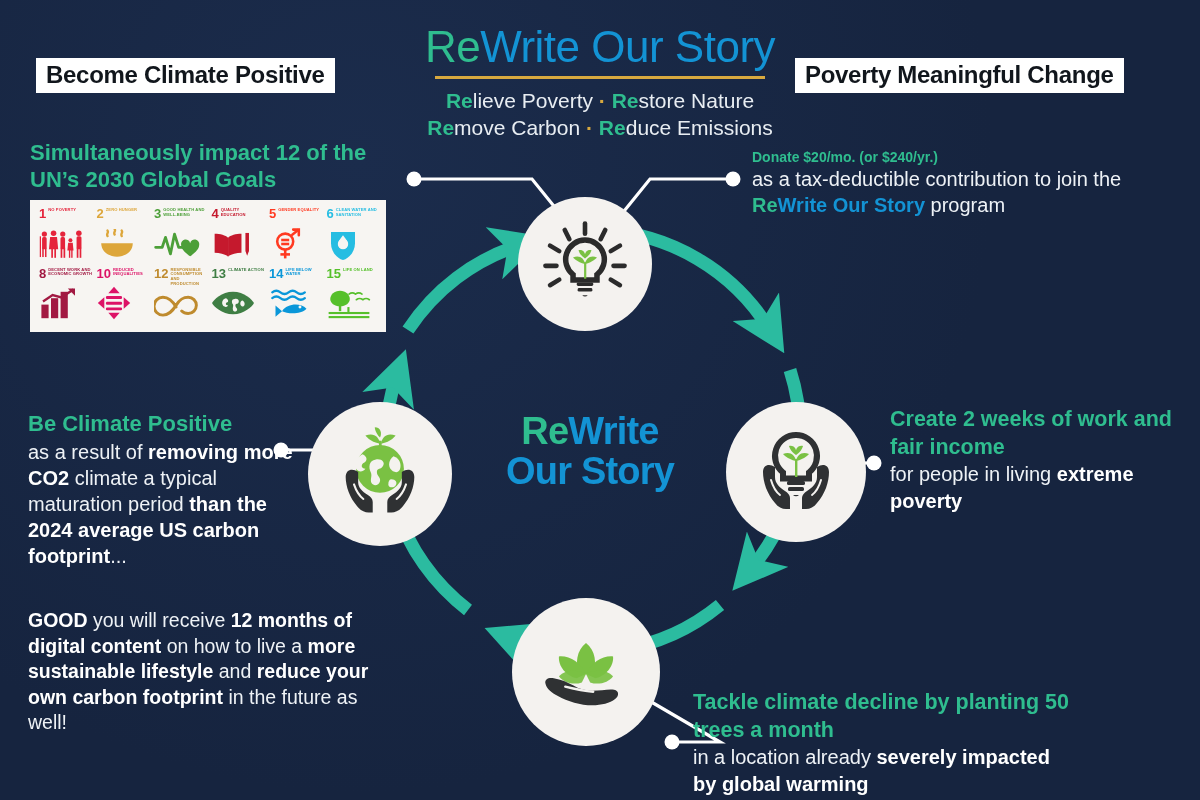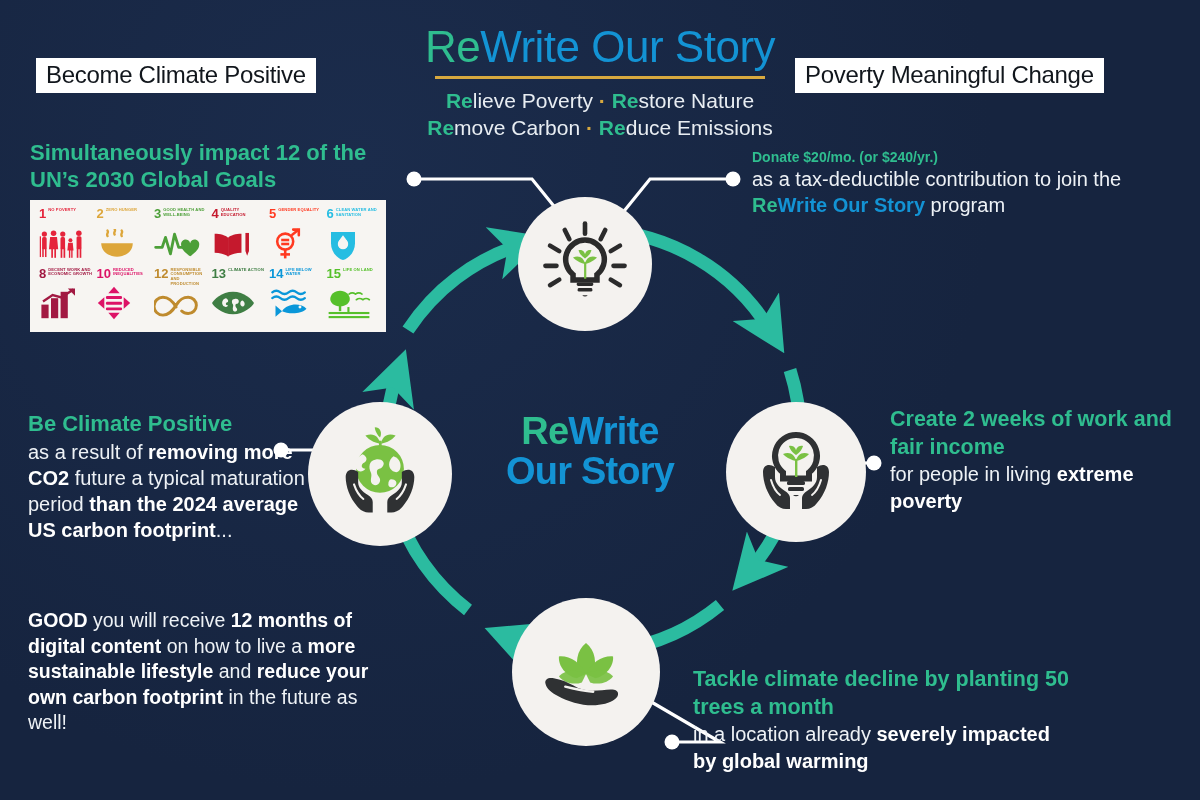"Become Climate Positive" .badge { font-weight: normal -> bold }
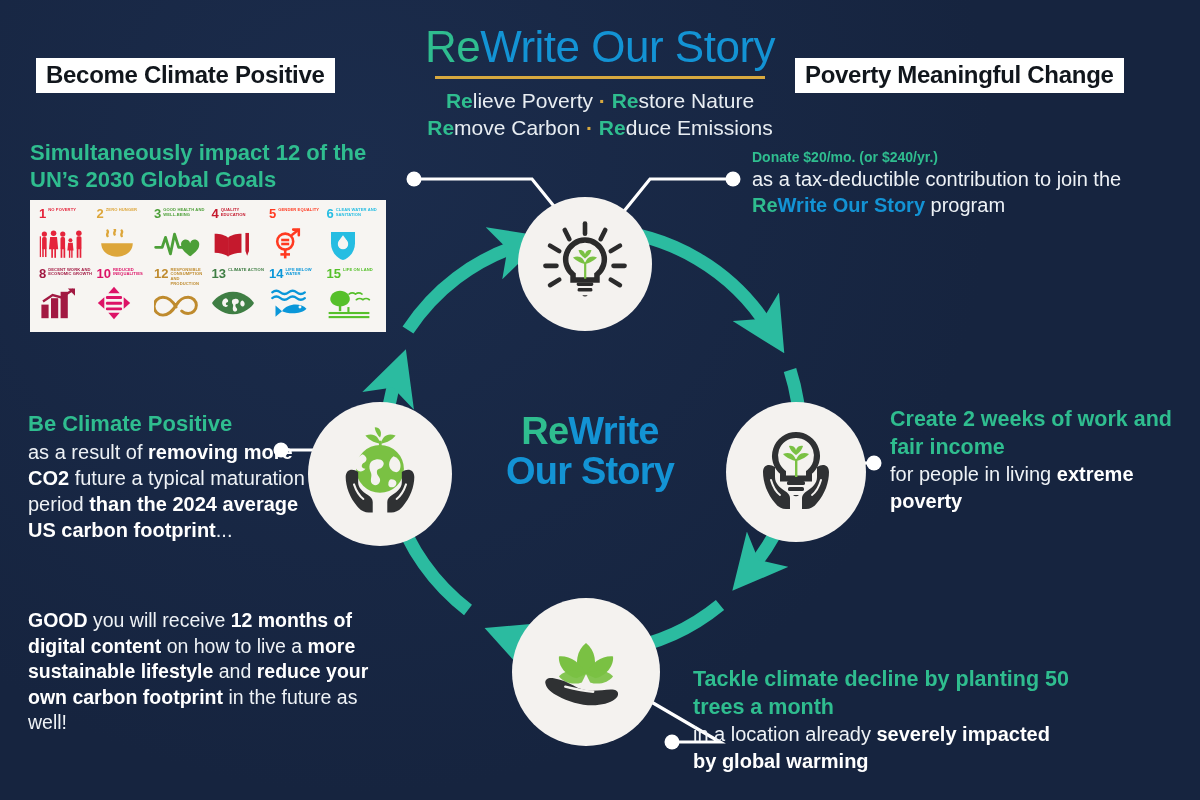"future a typical maturation period" span { text: future -> climate }
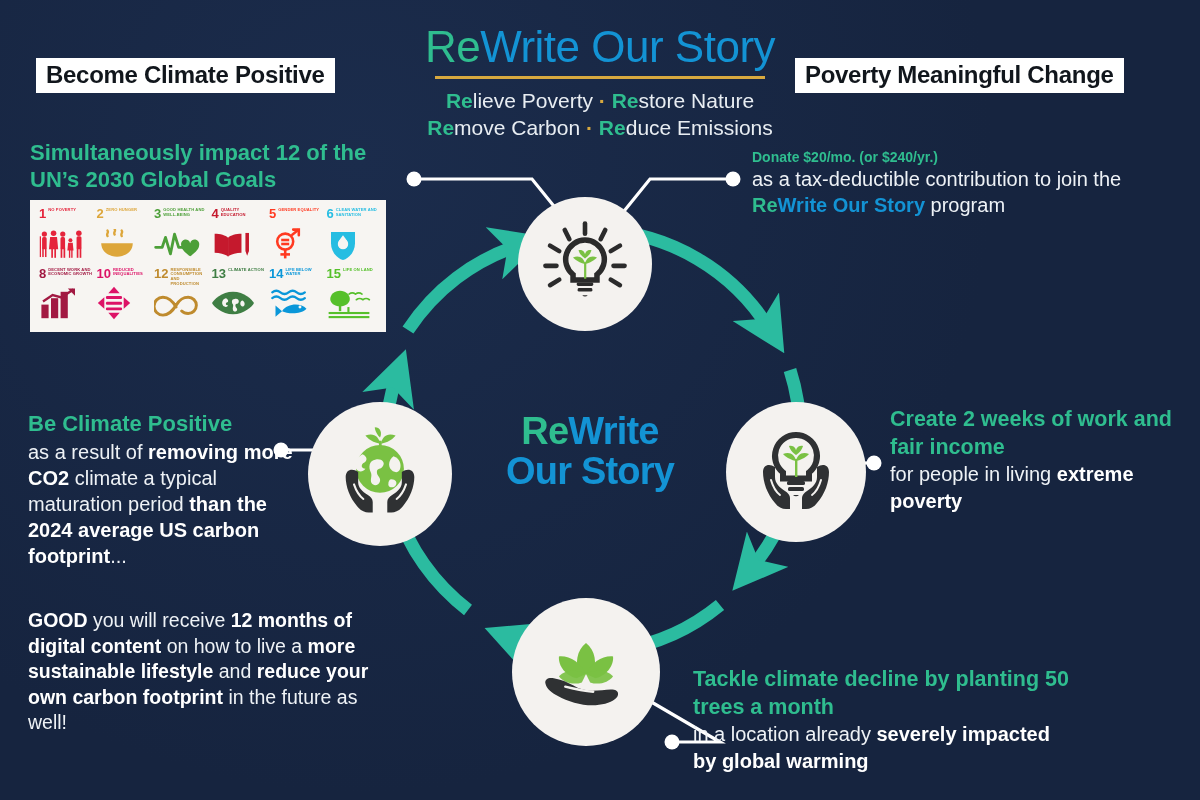"Tackle climate decline by planting" #txt-trees { top: 665px -> 688px }
